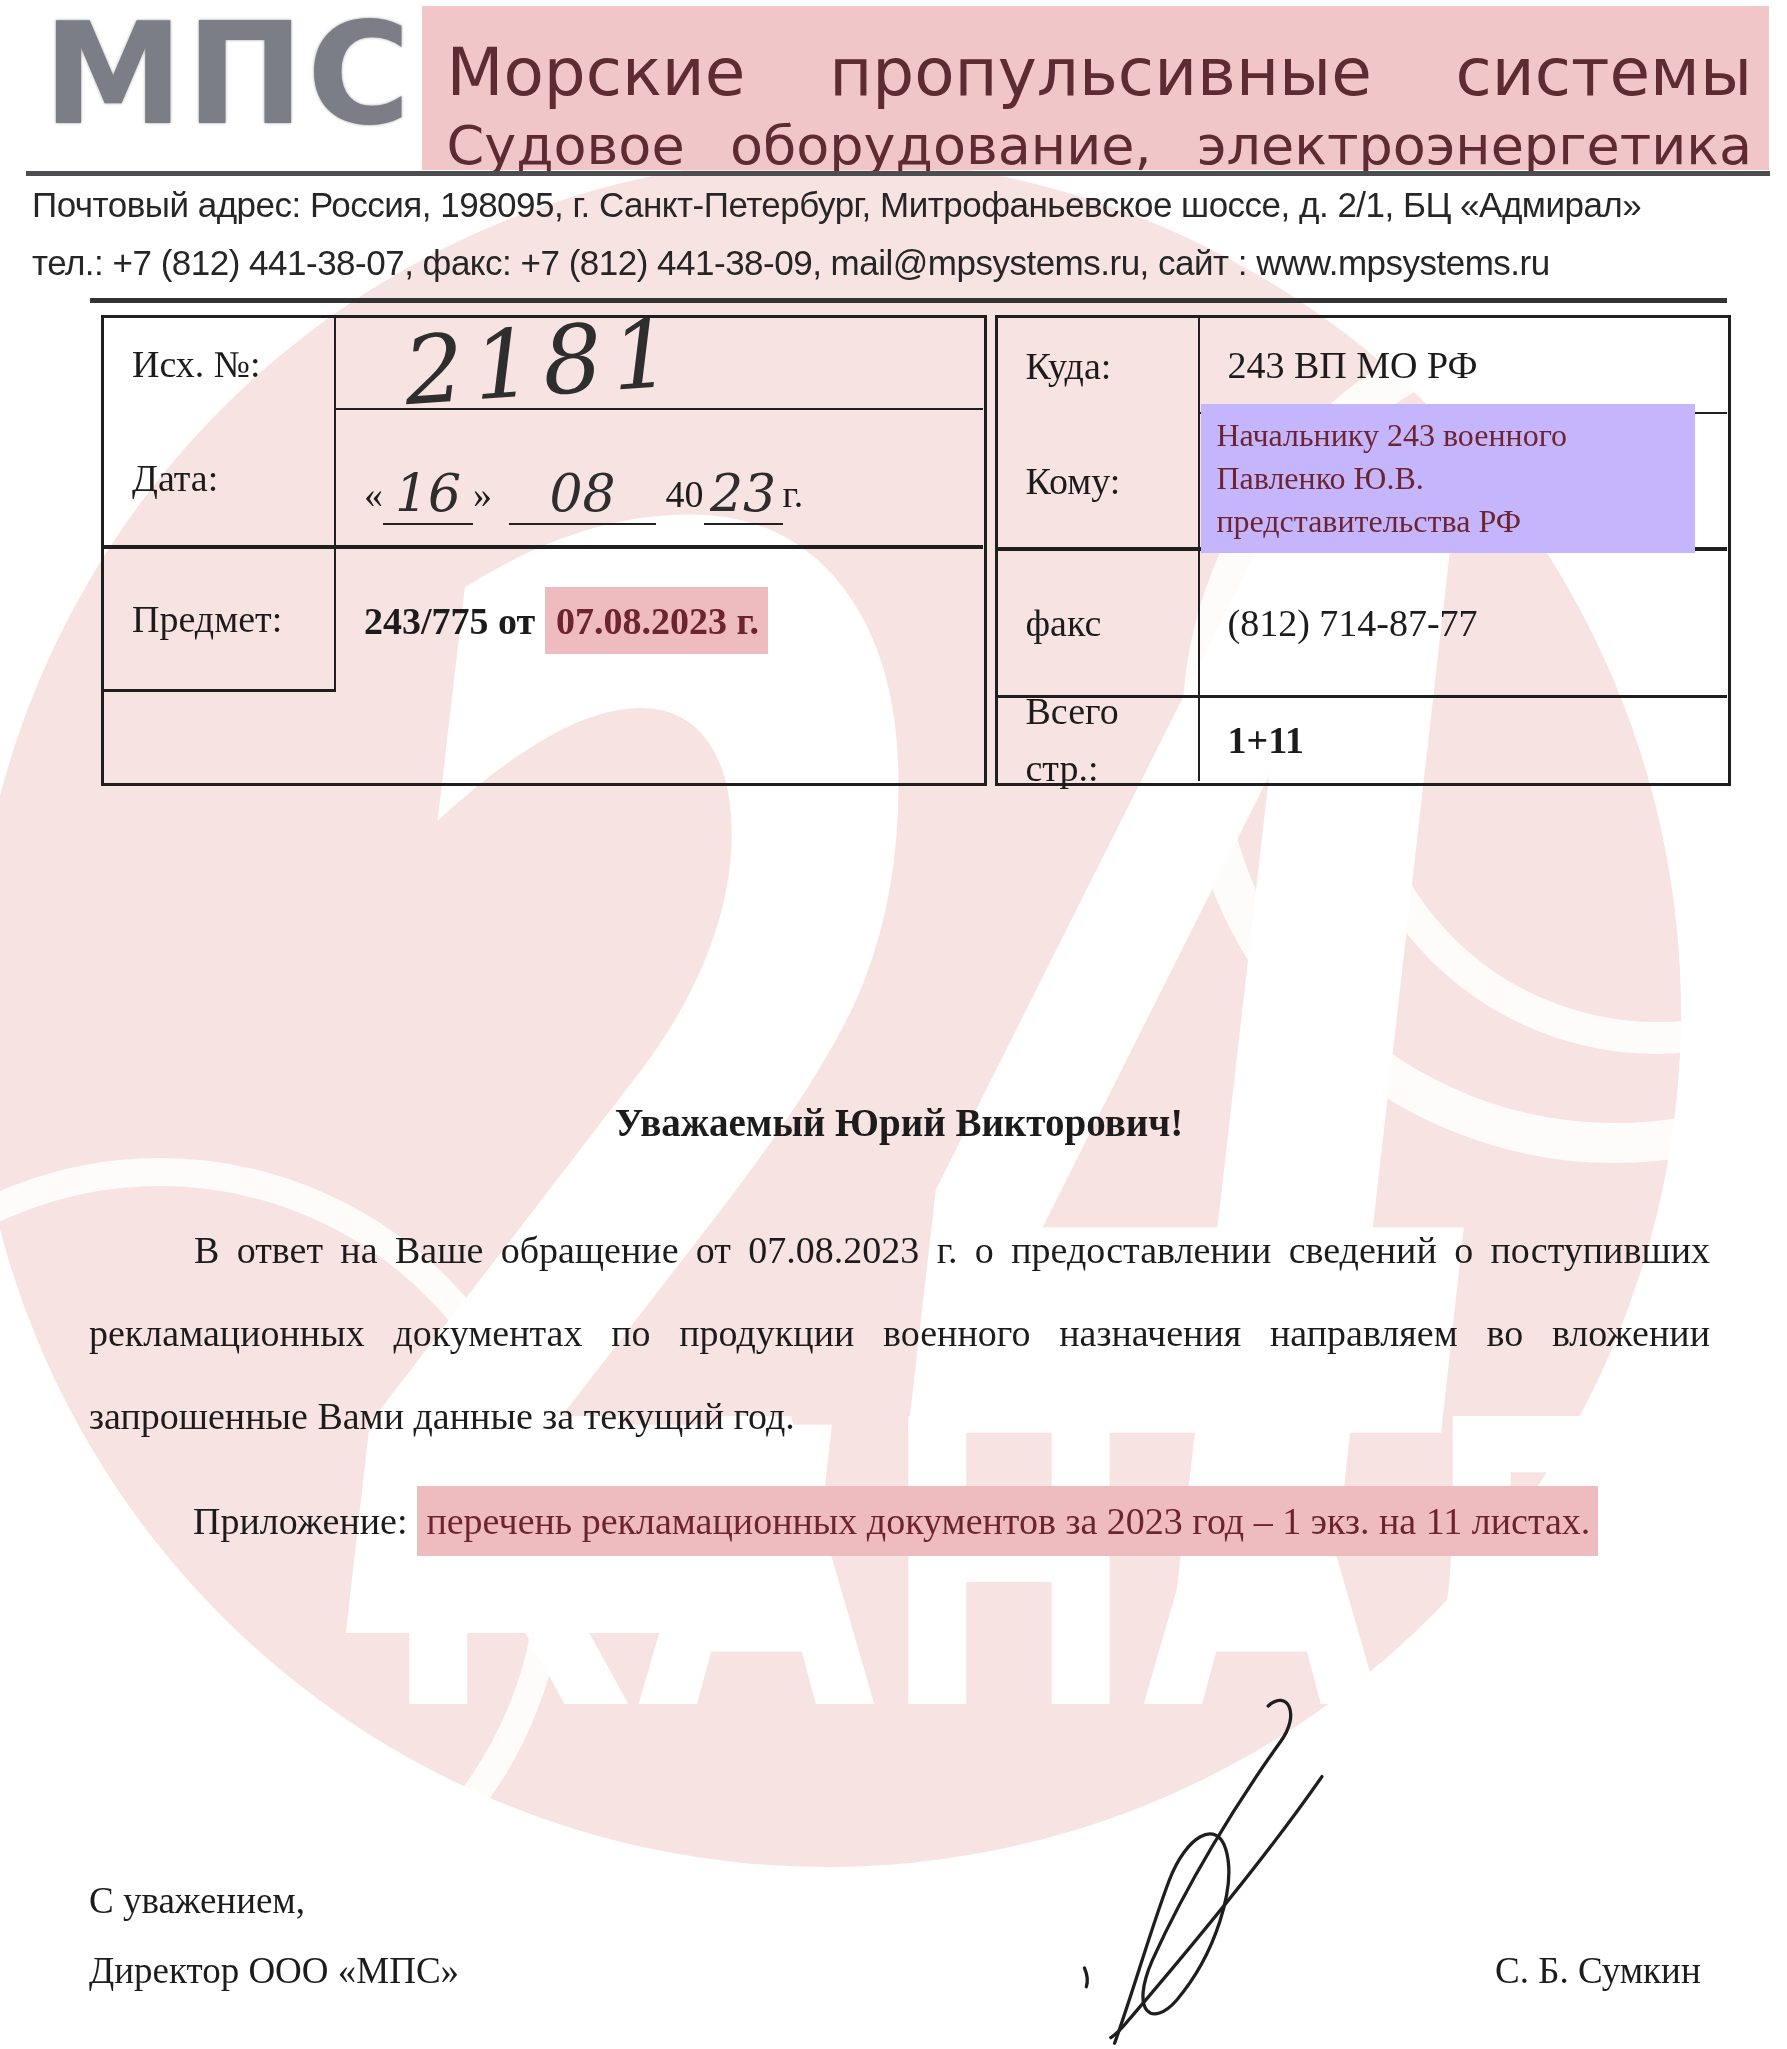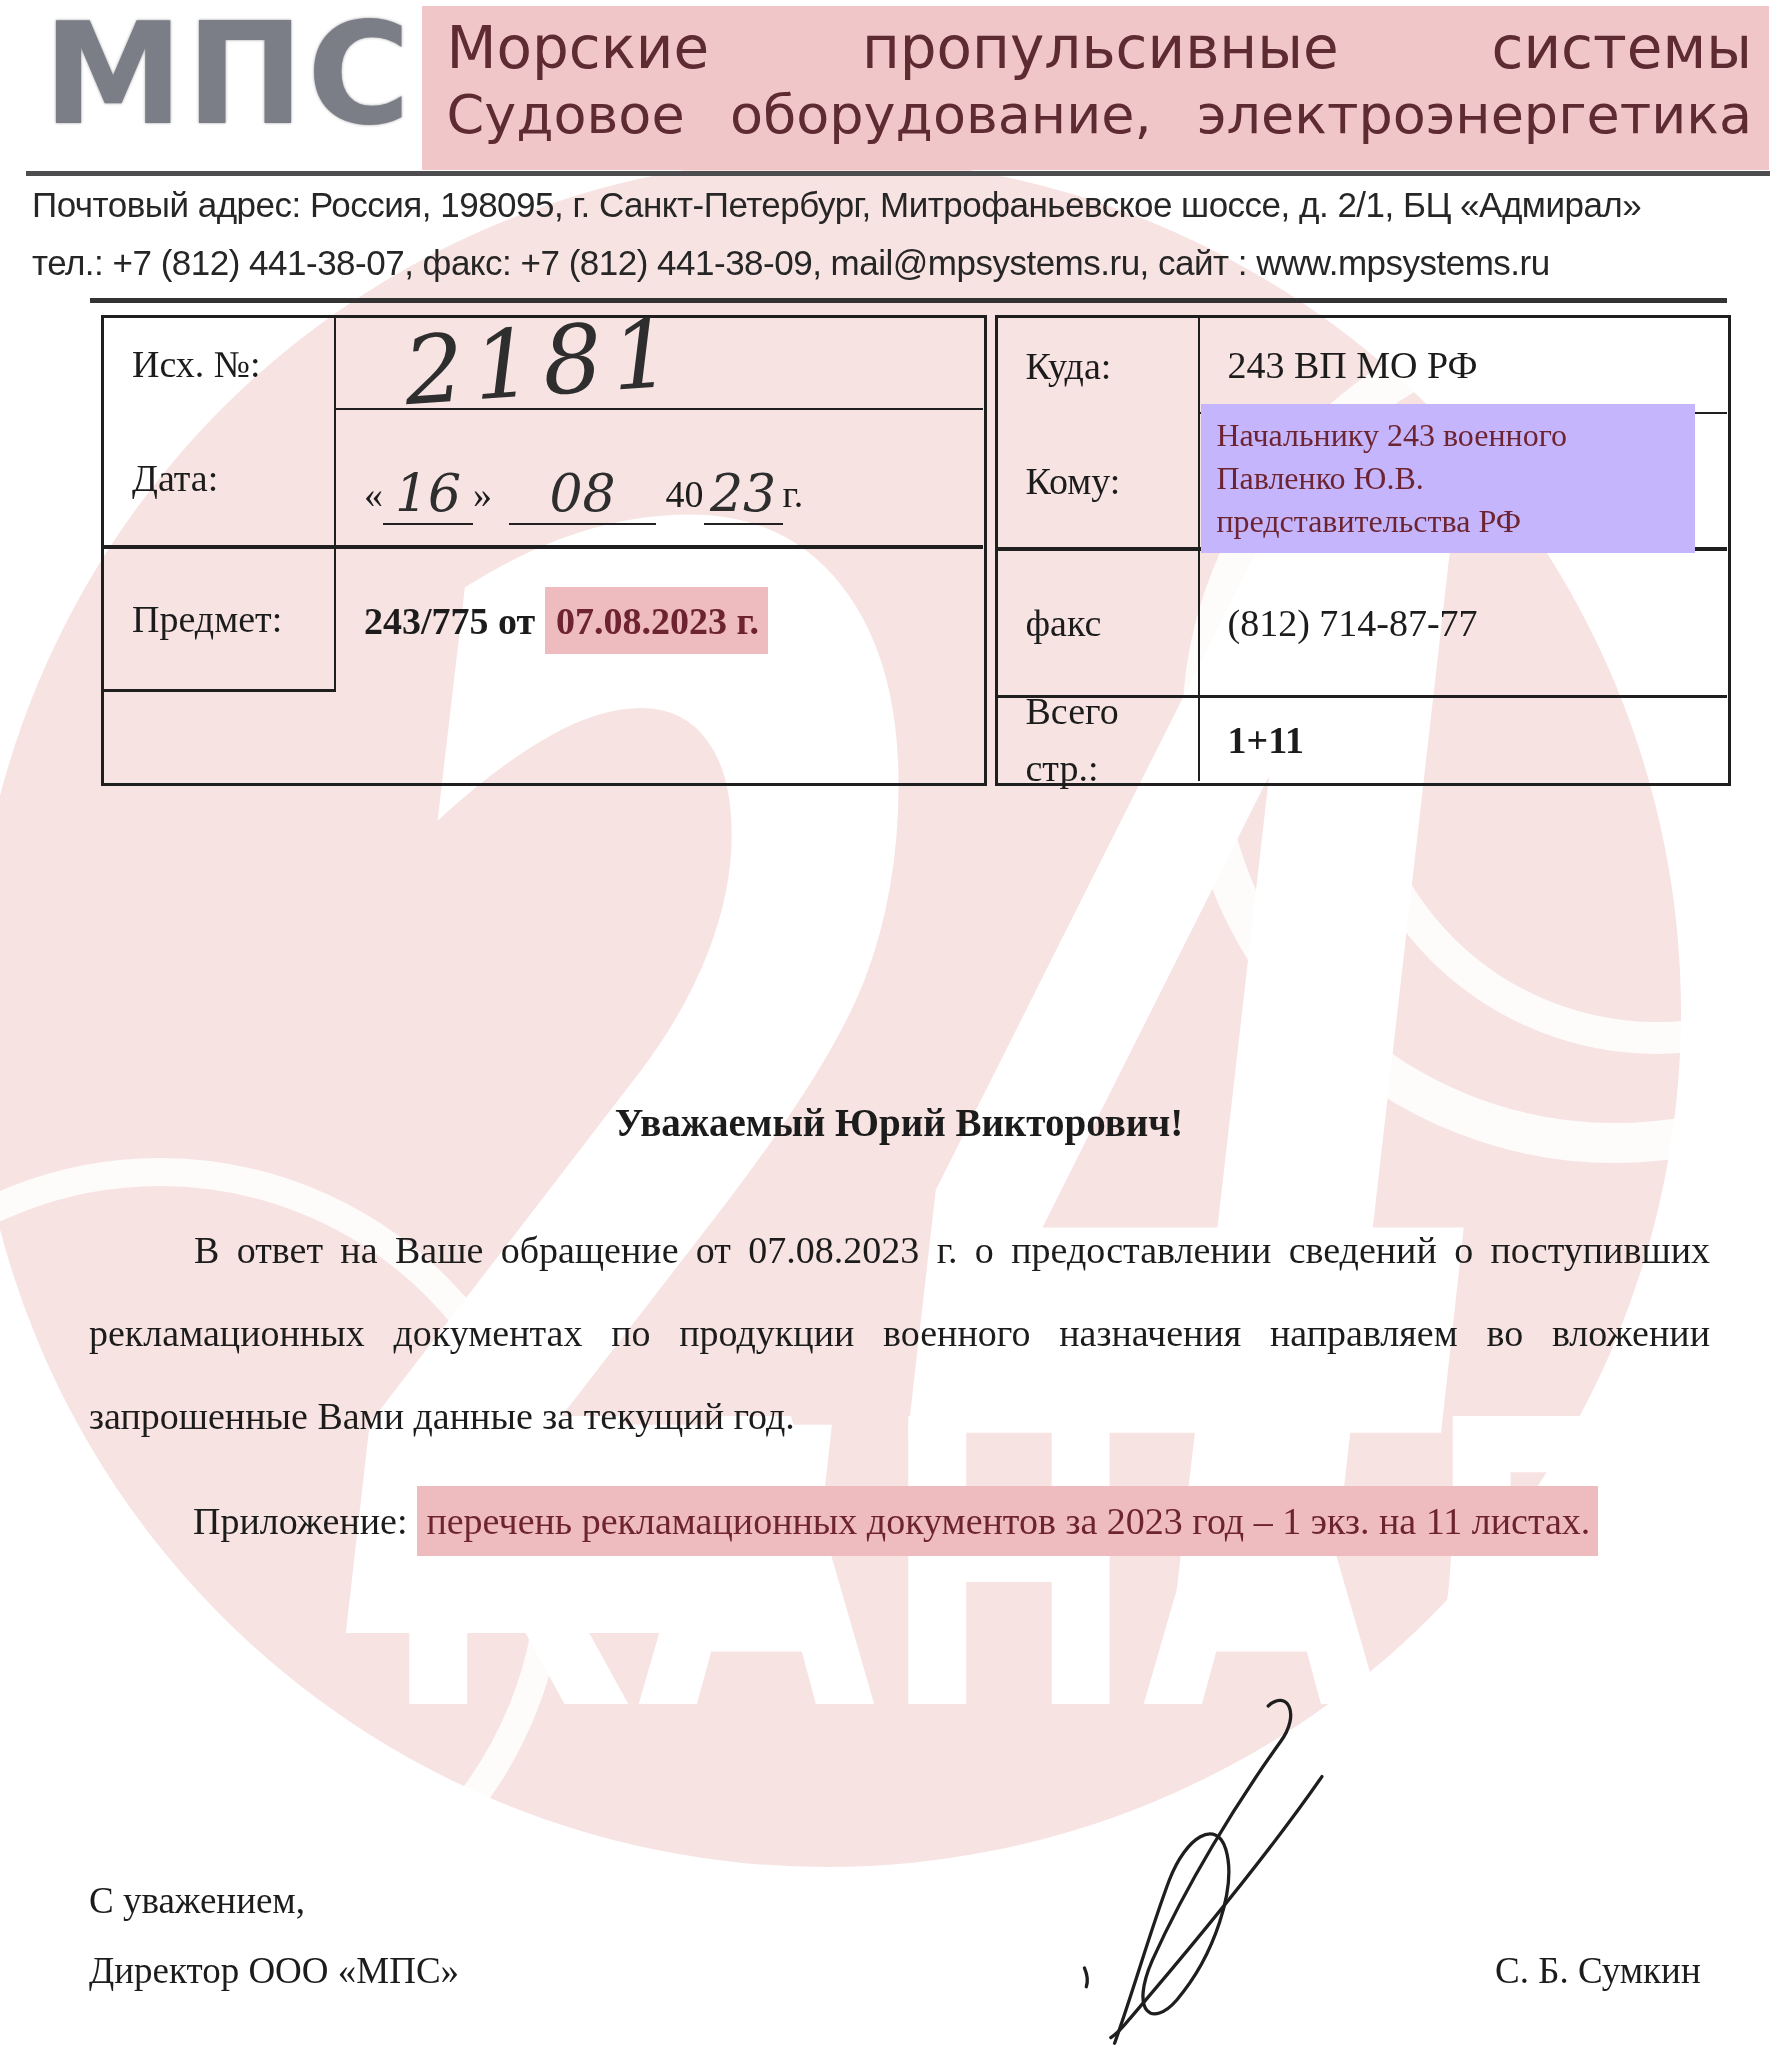"Морские пропульсивные системы" .hdr-l1 { font-size: 58px -> 66px; margin-top: none -> 20px }
